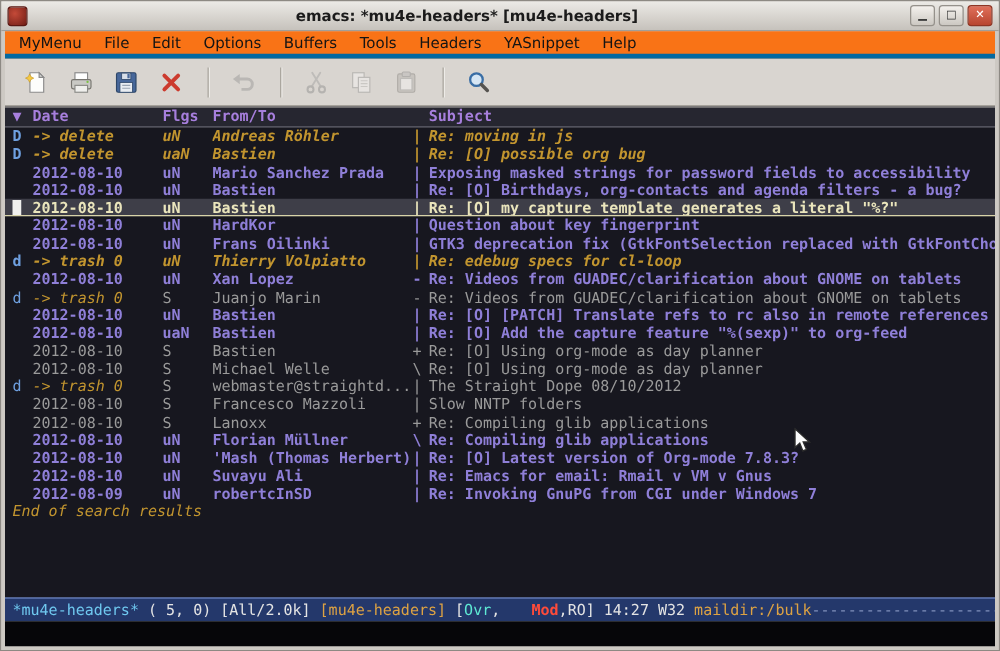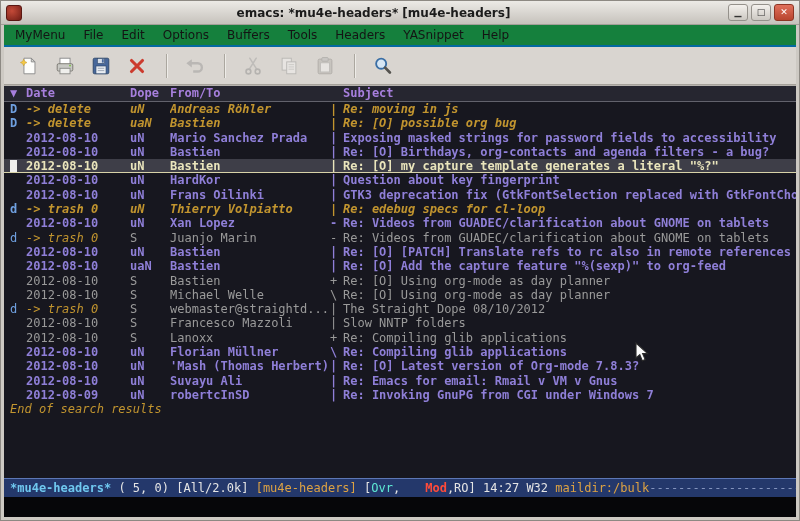"MyMenu" .menubar { background: #15803d -> #f97316; border-bottom: 2px solid #0369a1 -> 4px solid #0369a1 }
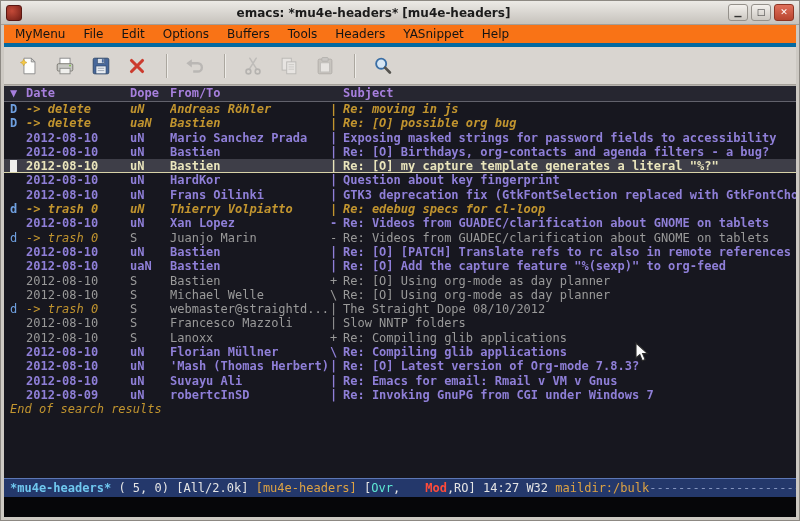"Dope" span.cell { text: Dope -> Flgs }
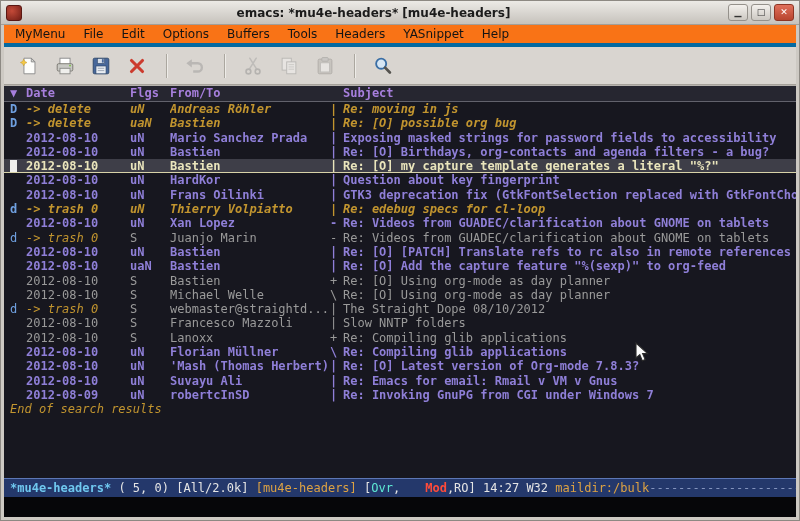"*mu4e-headers*" .ml-buffer { font-weight: bold -> normal }
